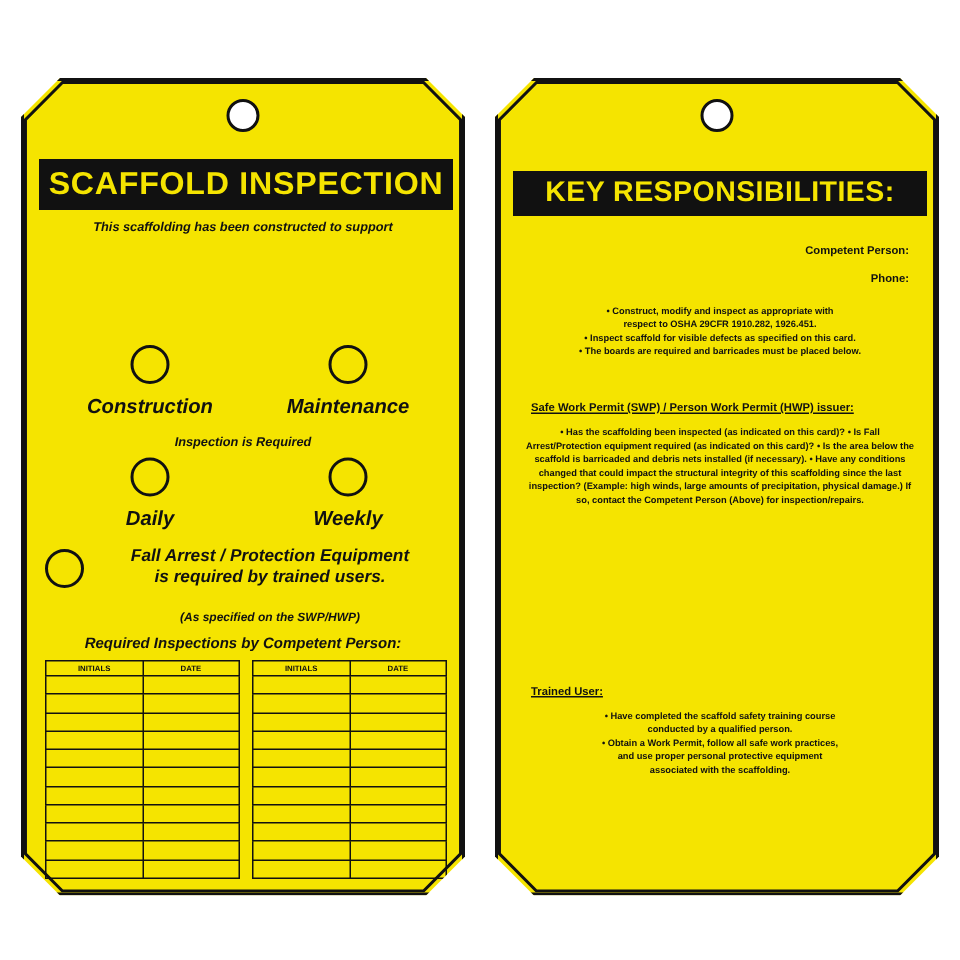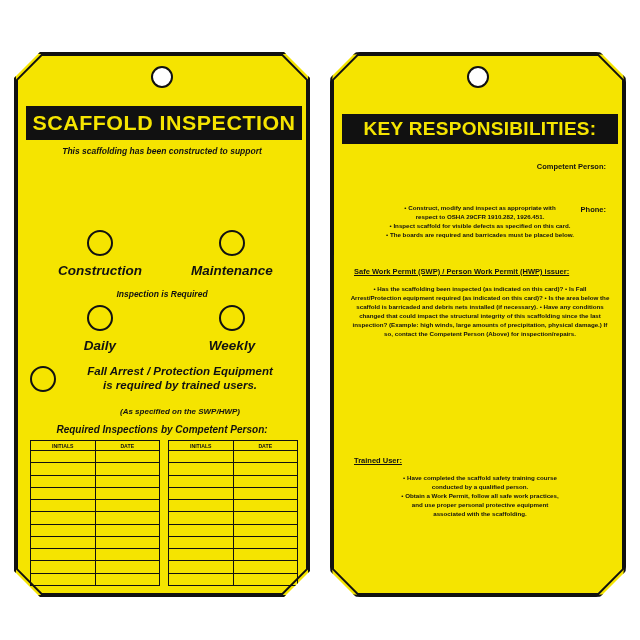"KEY RESPONSIBILITIES:" .tag.back { border-radius: 30px -> none }
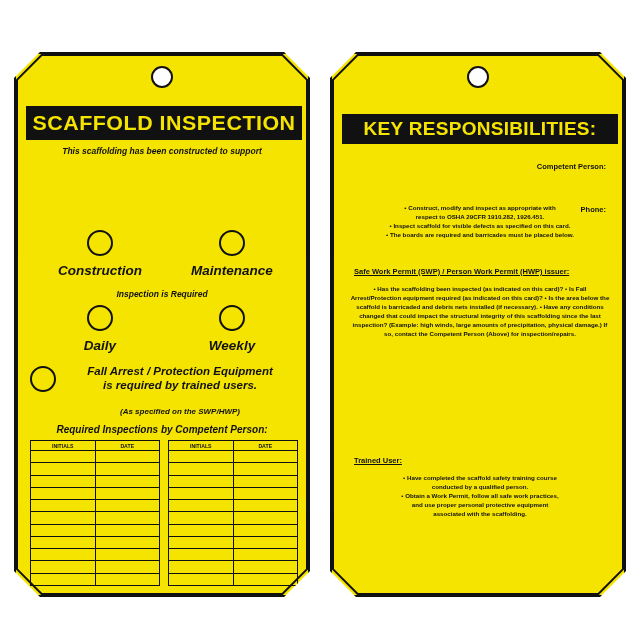"Phone:" div.fieldrow { margin-top: 24px -> none }
